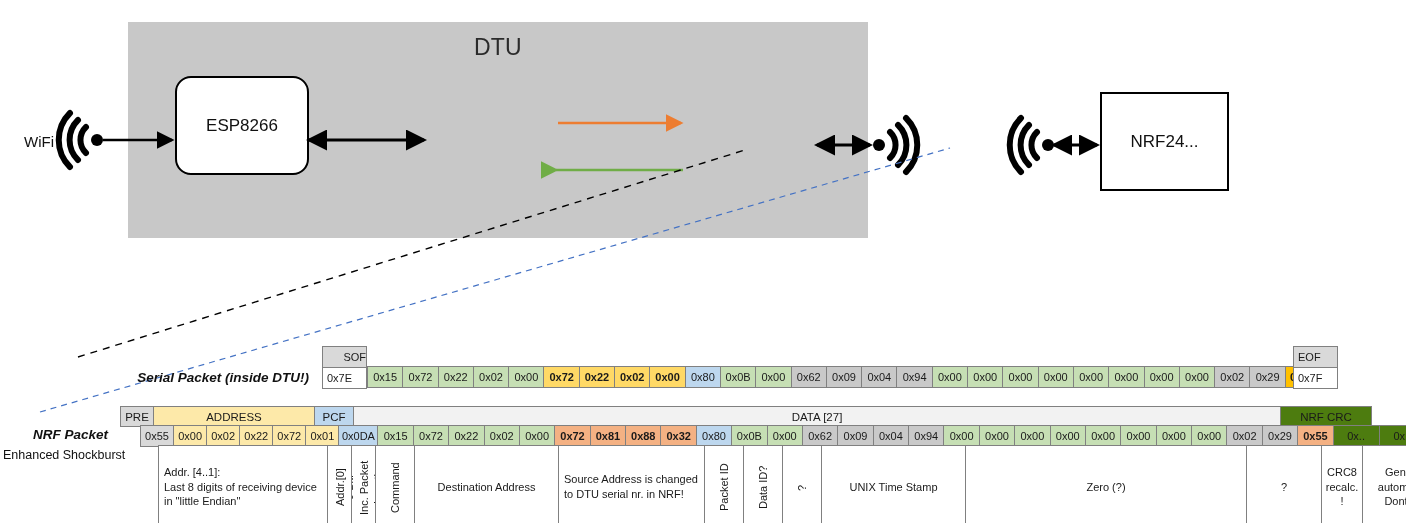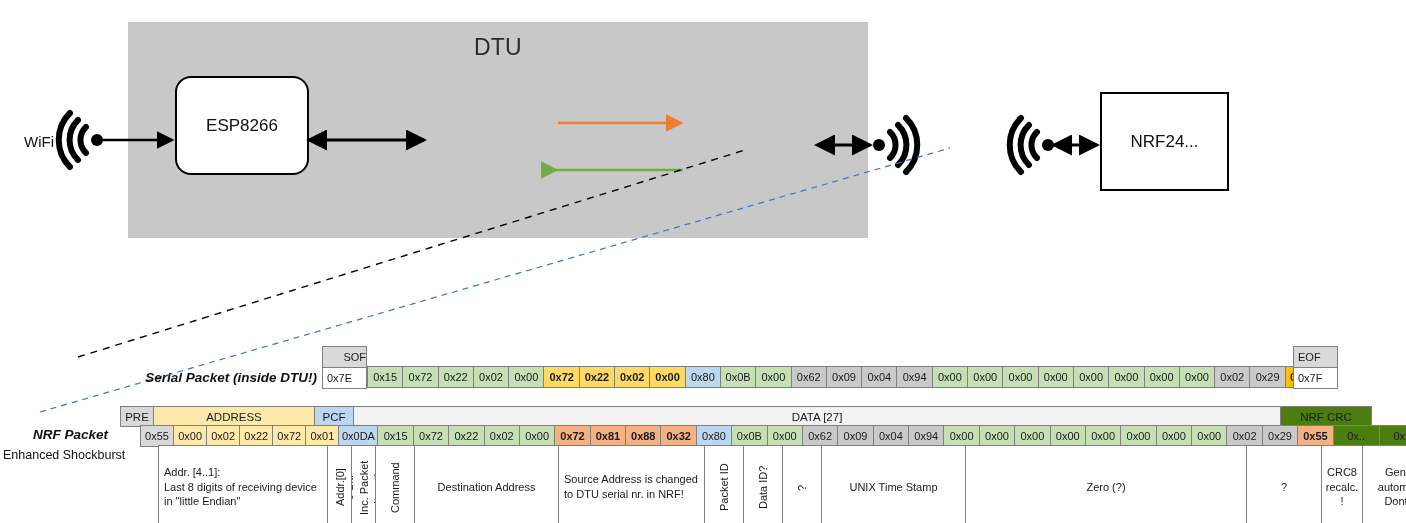"Serial Packet (inside DTU!)" div.side-label { left: 12px -> 4px }
